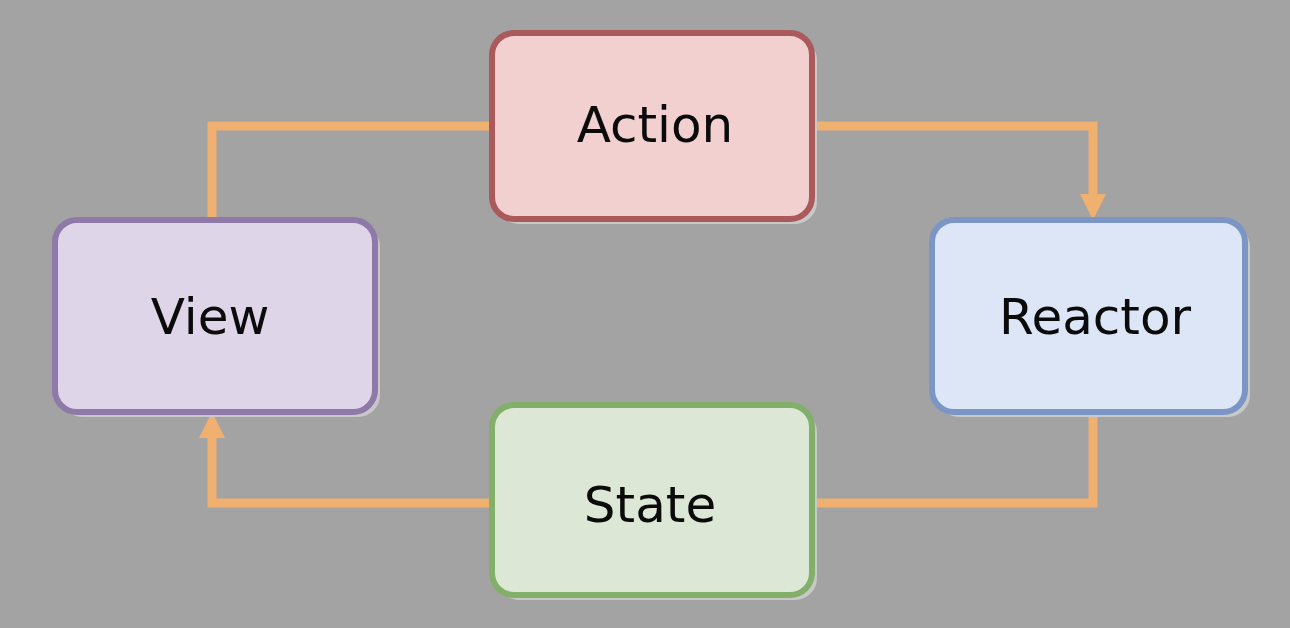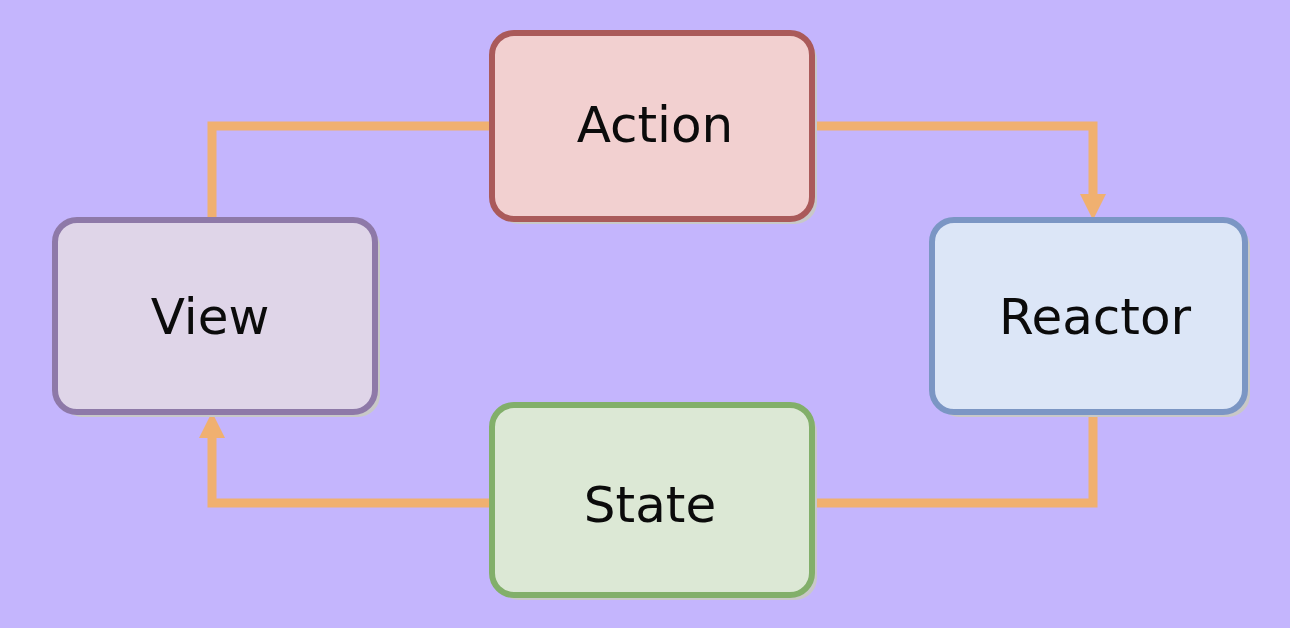"Action" #diagram-canvas { background: #c4b5fd -> #a3a3a3 }
